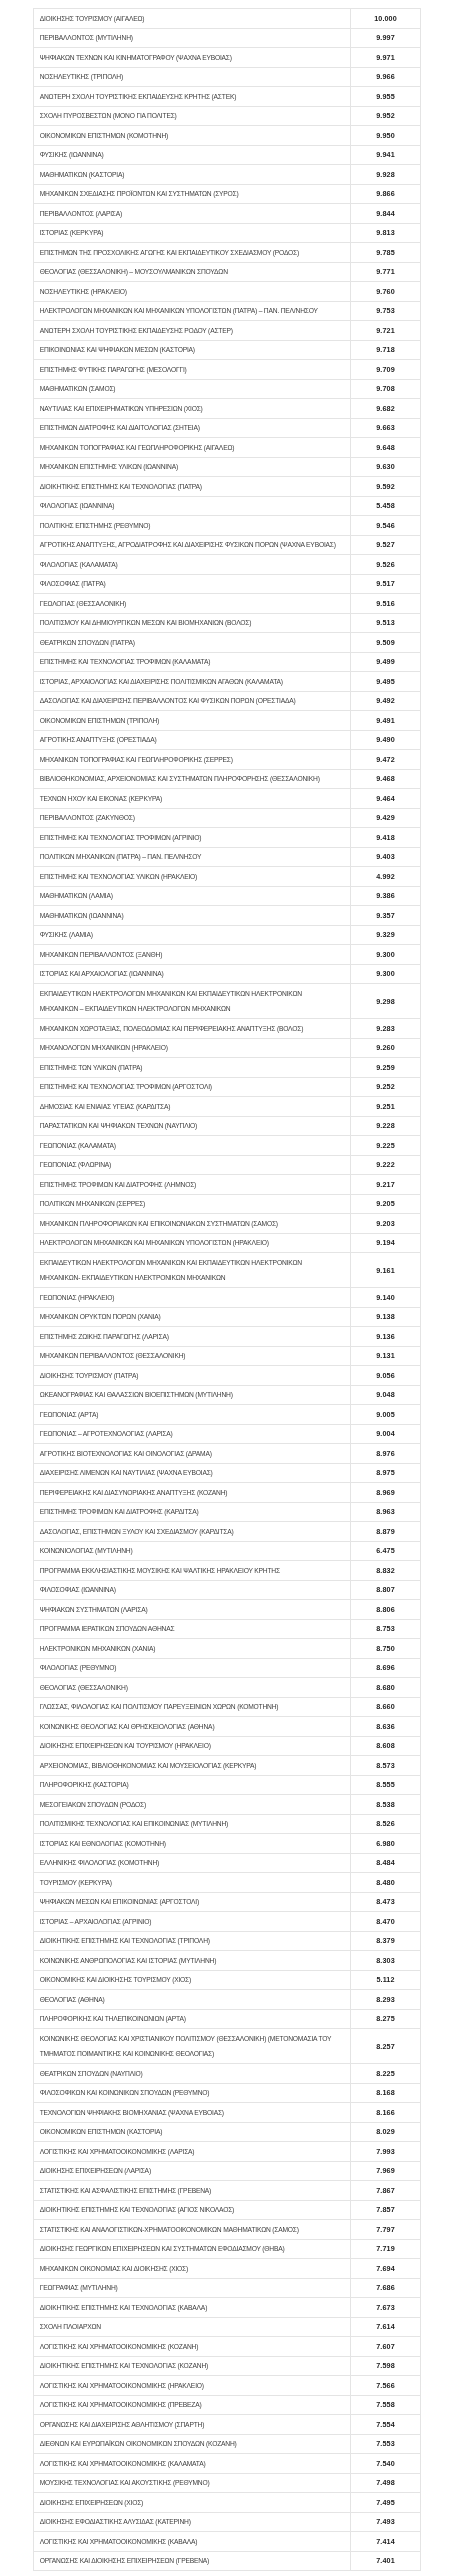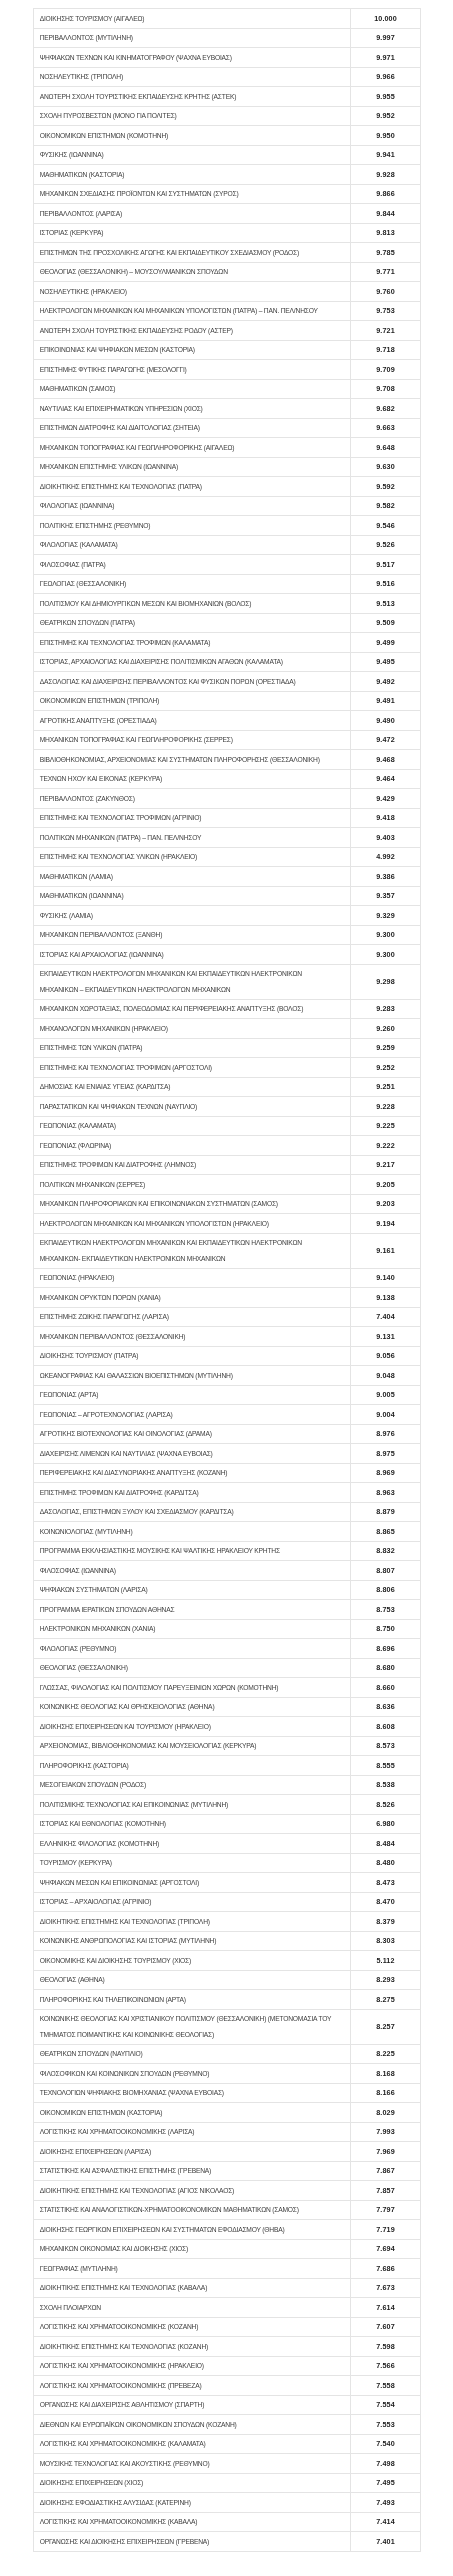"9.582" div.cell-value { text: 9.582 -> 5.458 }
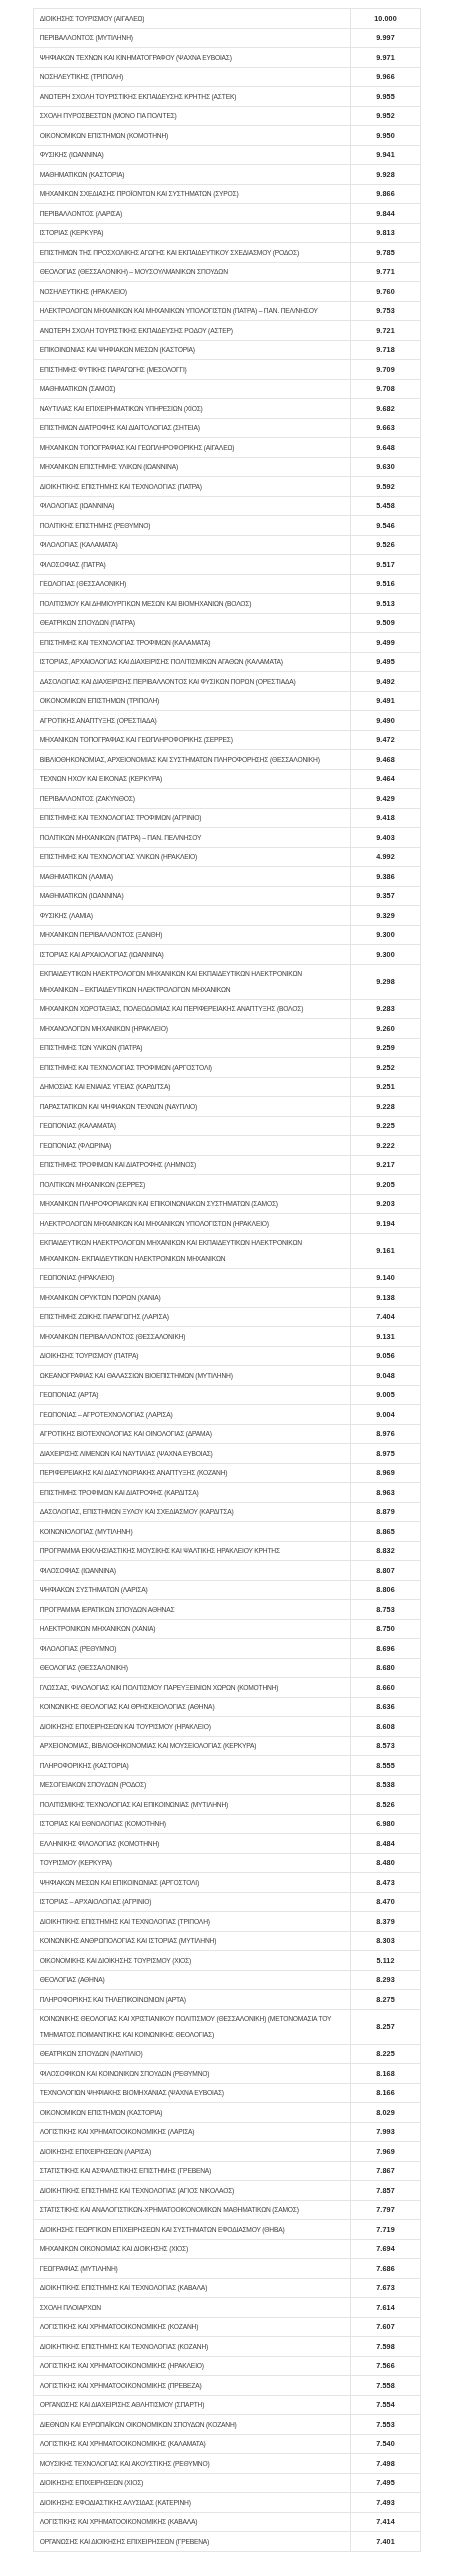"9.527" div.row { html: none -> <div> <div> <span>ΑΓΡΟΤΙΚΗΣ ΑΝΑΠΤΥΞΗΣ, ΑΓΡΟΔΙΑΤΡΟΦΗΣ ΚΑΙ ΔΙΑΧΕΙΡΙΣΗΣ ΦΥΣΙΚΩΝ ΠΟΡΩΝ (ΨΑΧΝΑ ΕΥΒΟΙΑΣ)</span> </div> <div>9.527</div> </div> }
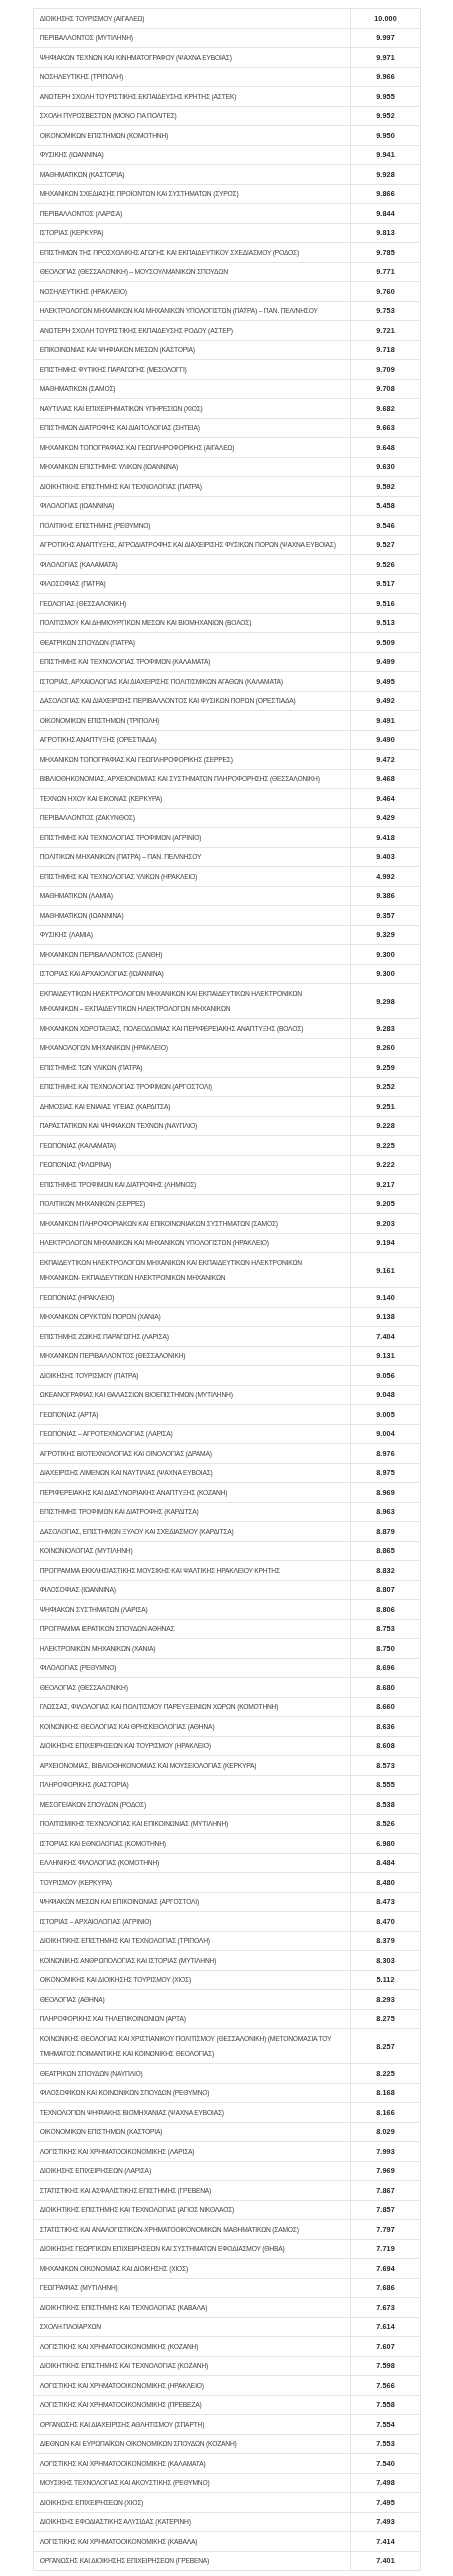"7.404" div.cell-value { text: 7.404 -> 9.136 }
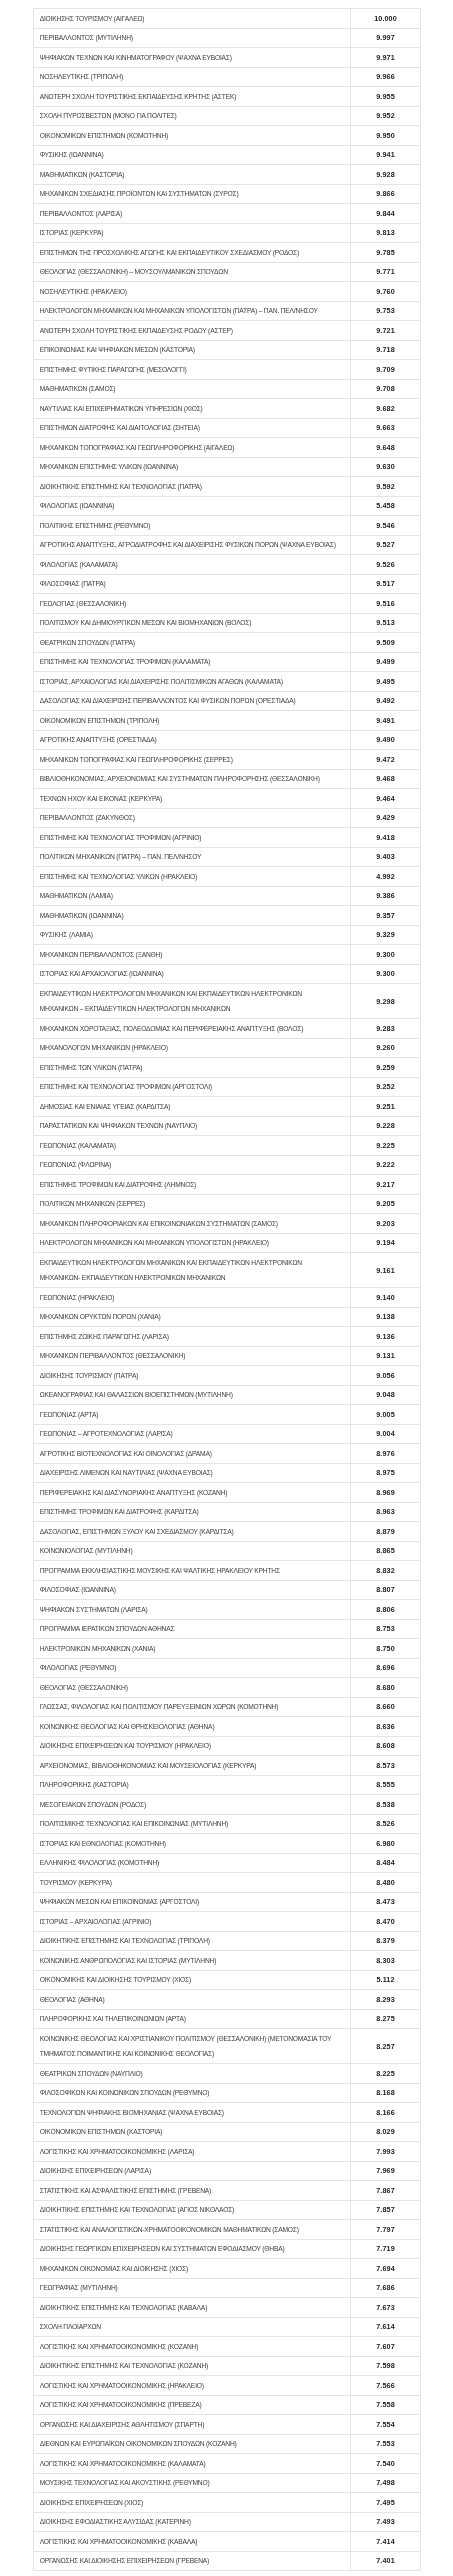"8.865" div.cell-value { text: 8.865 -> 6.475 }
